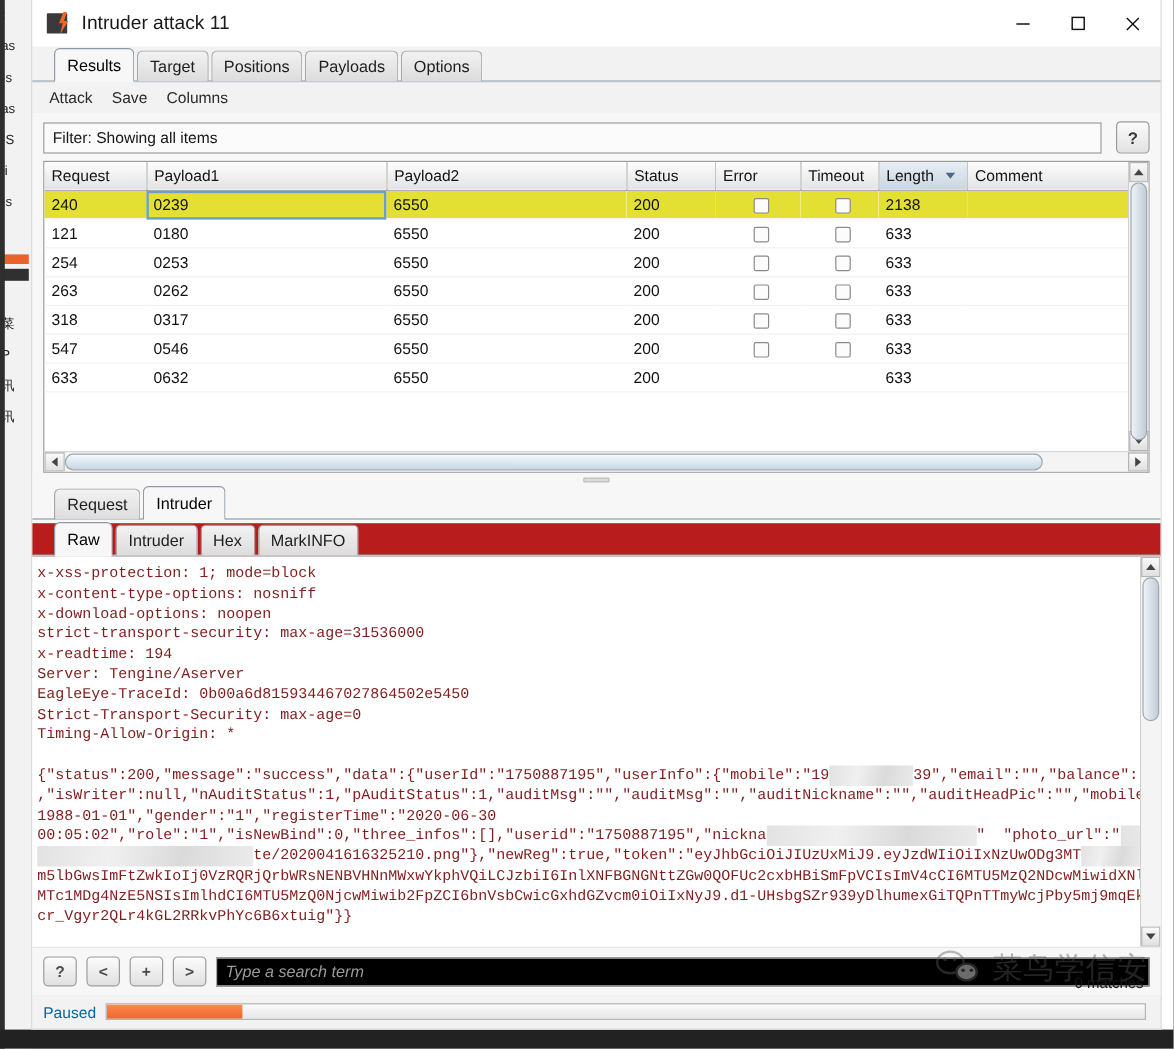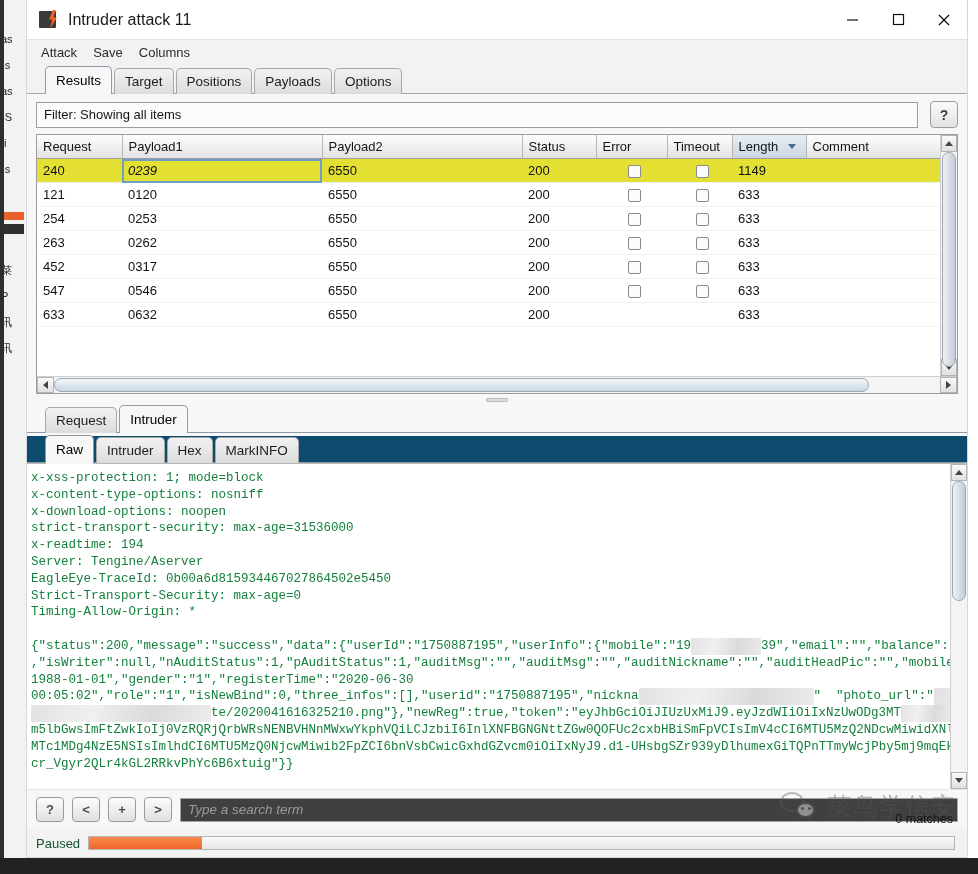"Attack" div { order: before "Results" -> after "Results" }
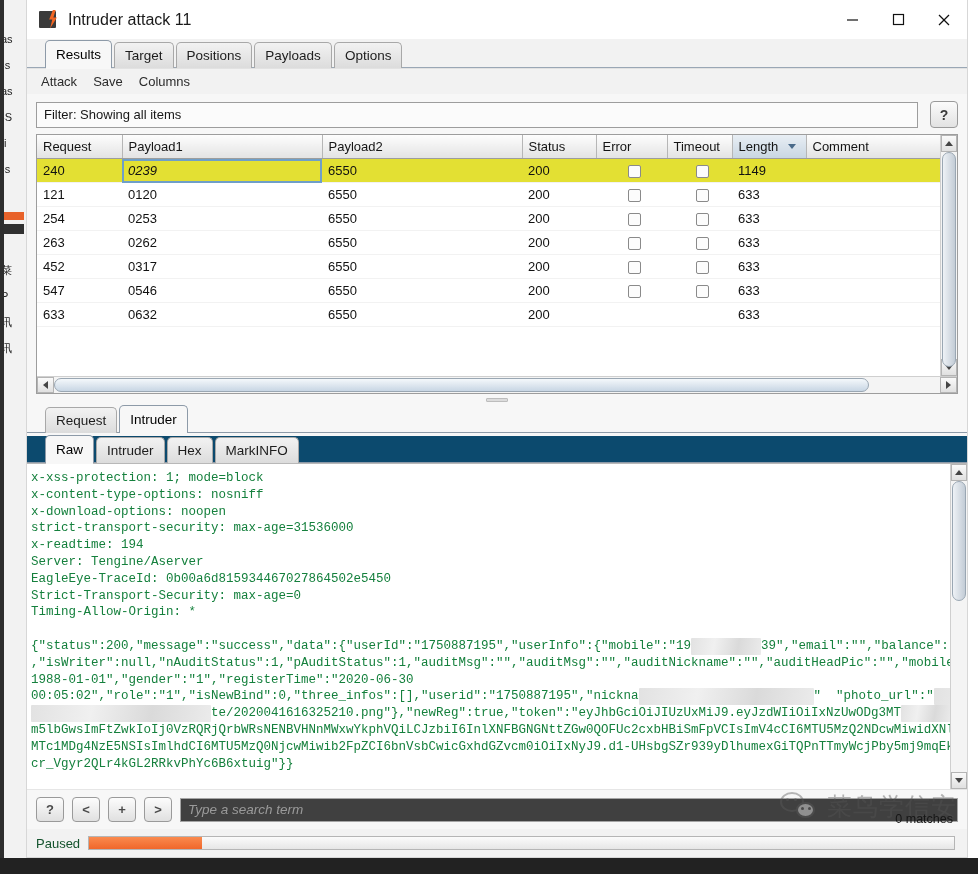"0239" td.cell-focus { font-style: italic -> none }
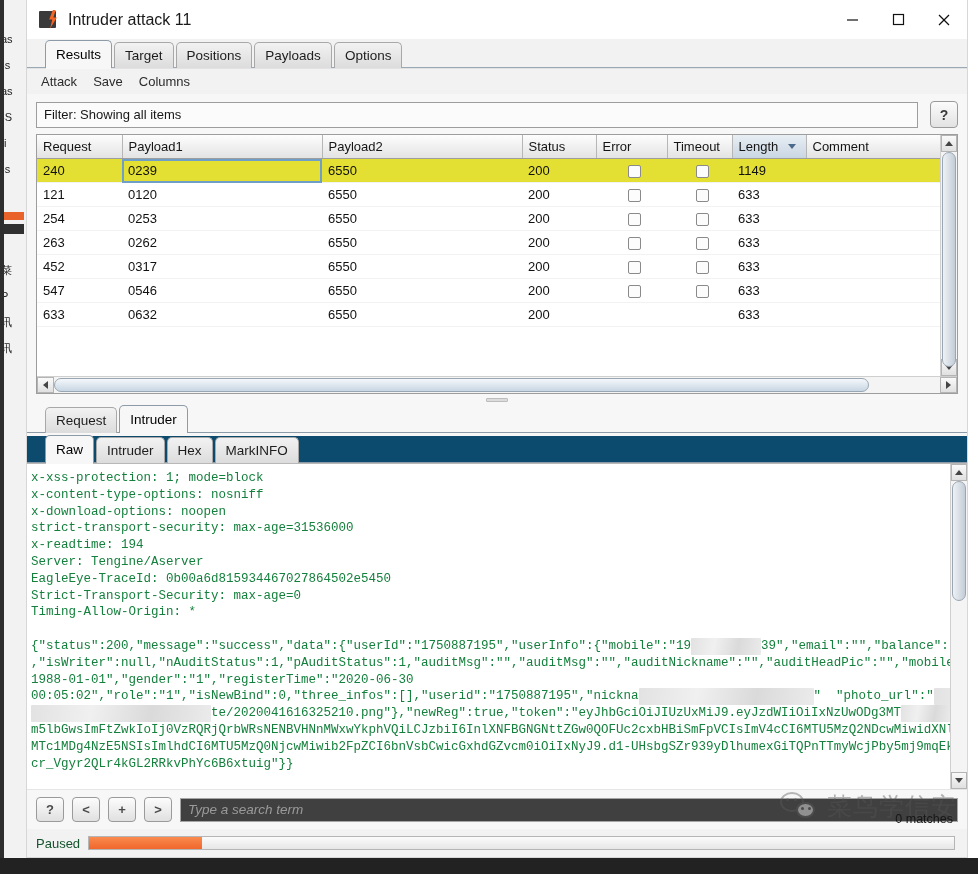"1149" td { text: 1149 -> 2138 }
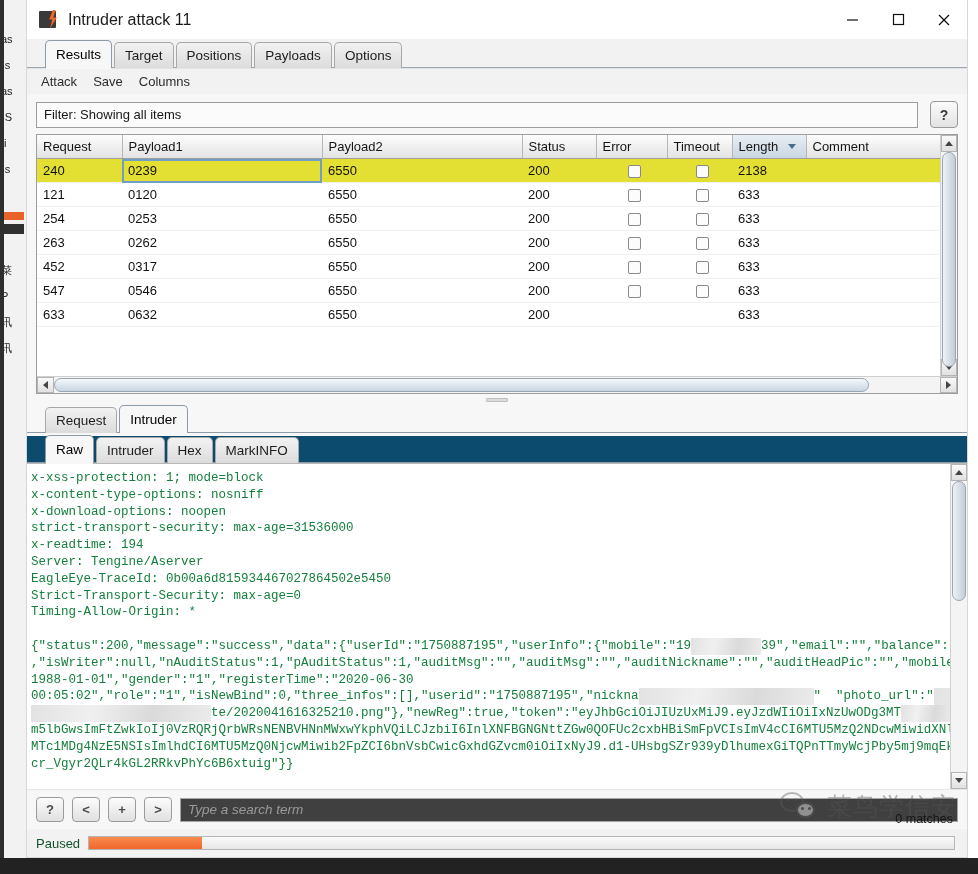"0120" td { text: 0120 -> 0180 }
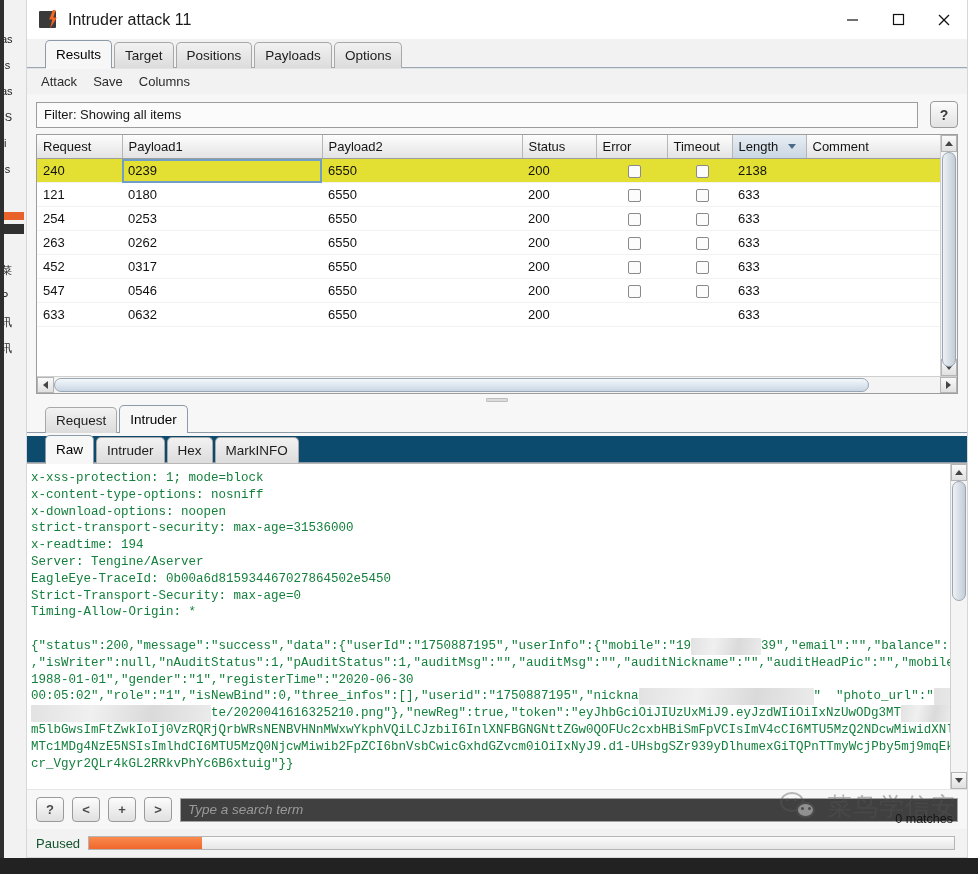"452" td { text: 452 -> 318 }
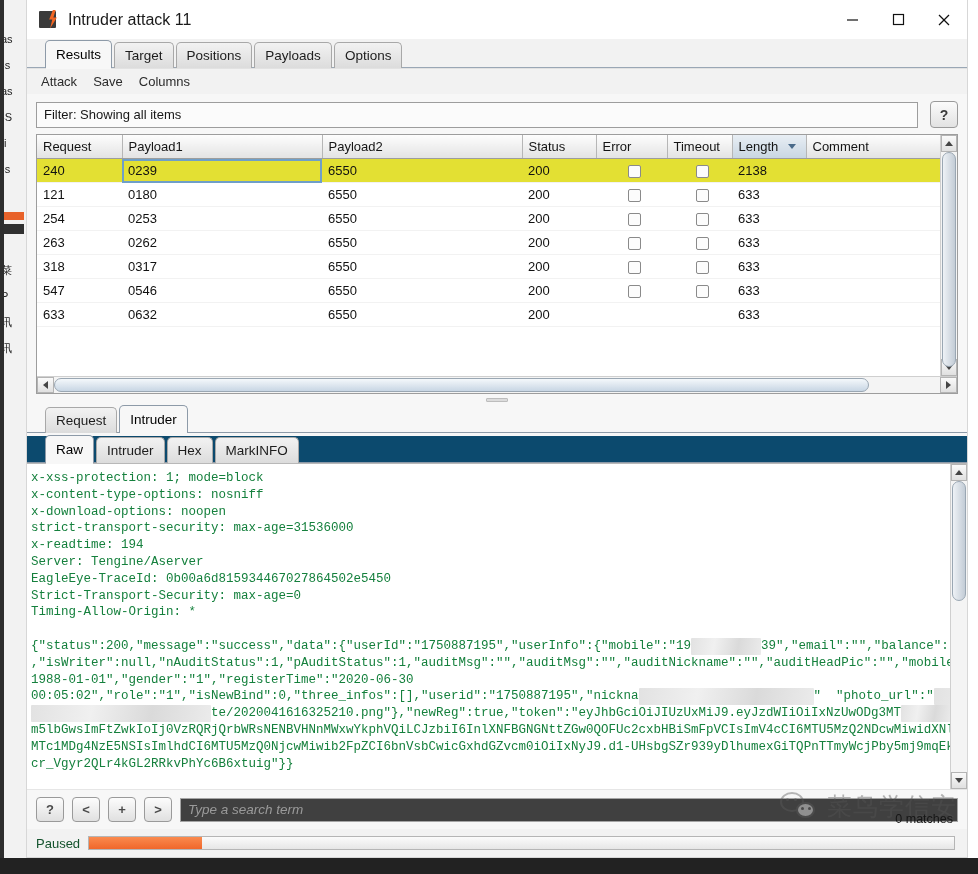"Raw" #sub-tabs { background: #0c4a6e -> #b91c1c }
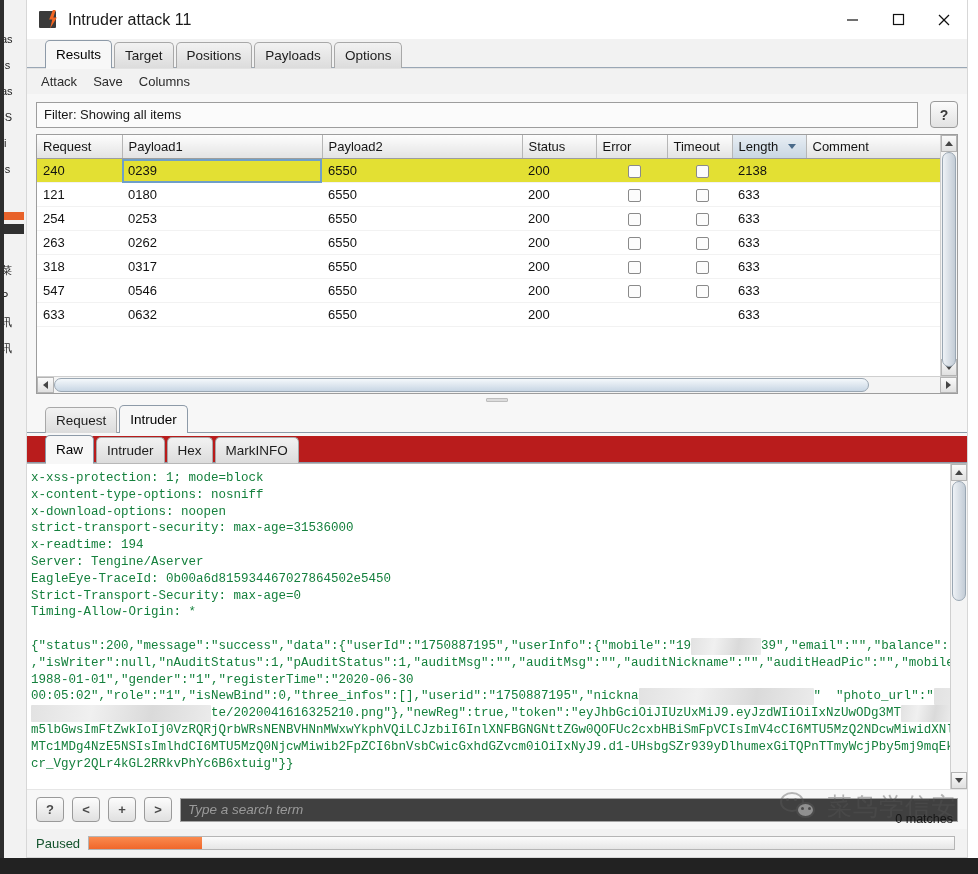"x-xss-protection: 1; mode=block" #resp-body { color: #15803d -> #7f1d1d }
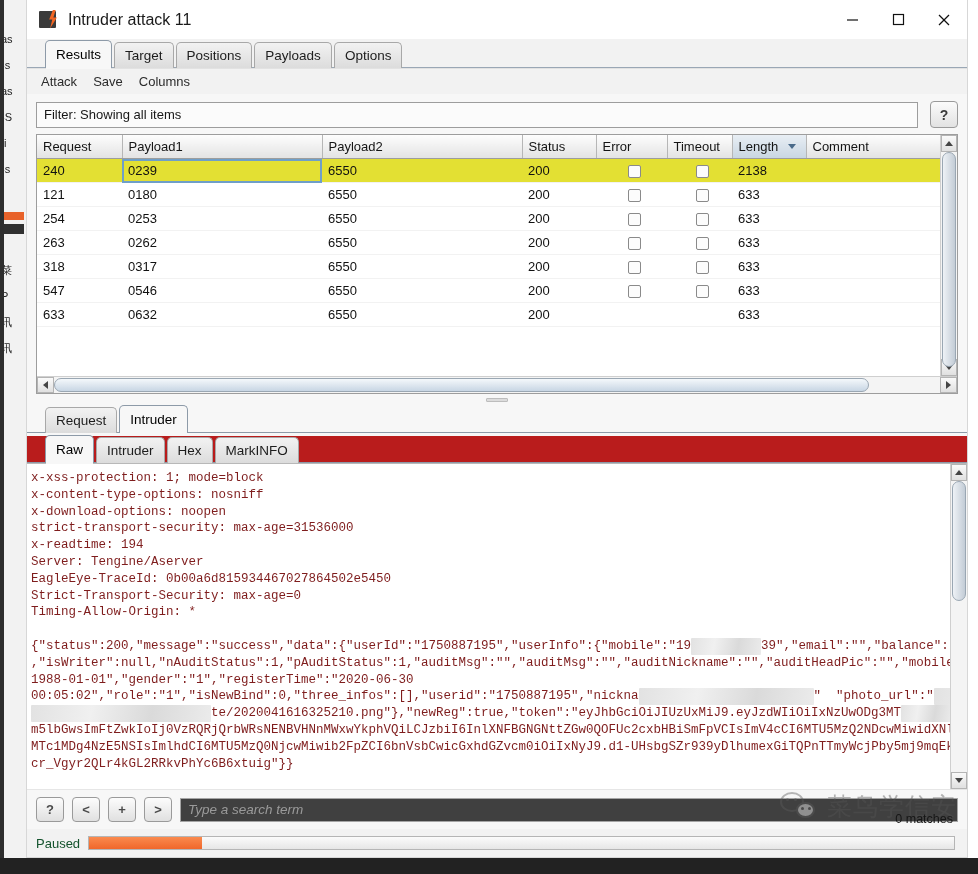"Type a search term" #search-input { background: #404040 -> #000000 }
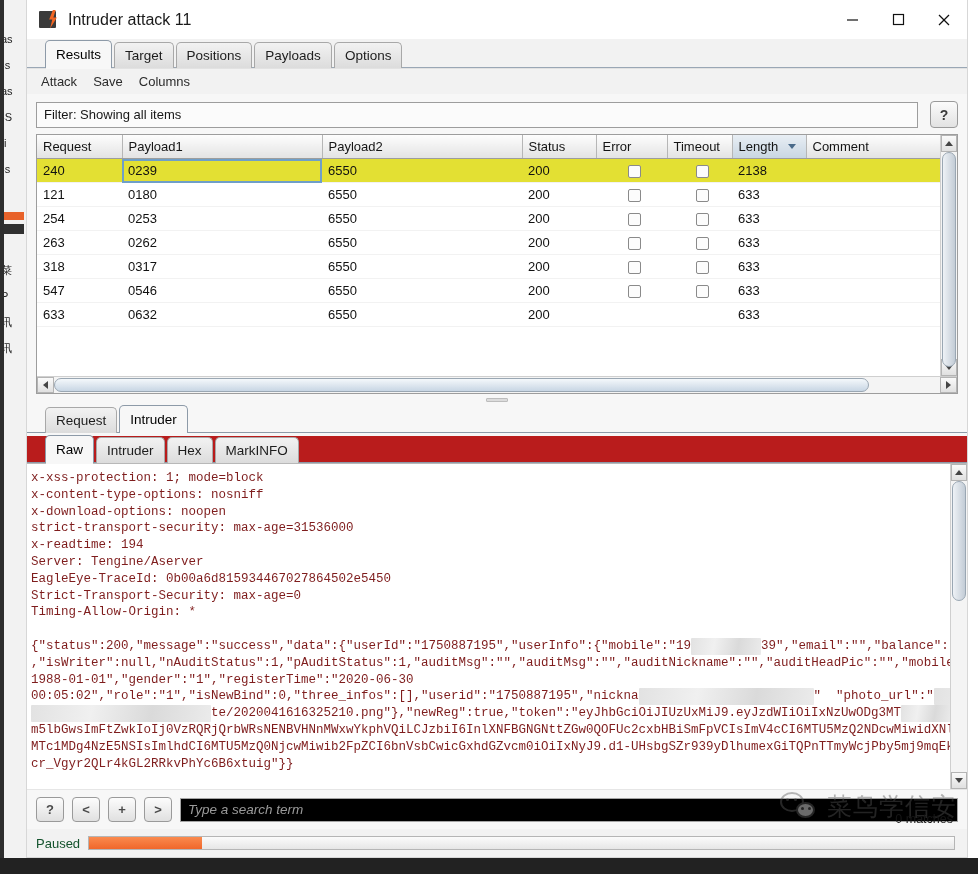"Paused" #status-label { color: #14532d -> #0369a1 }
